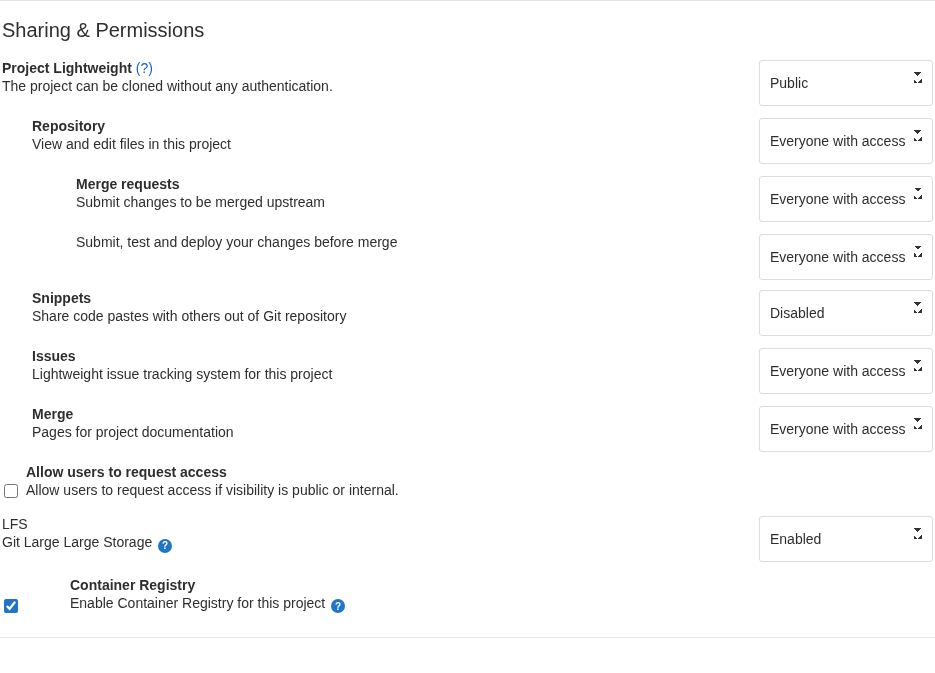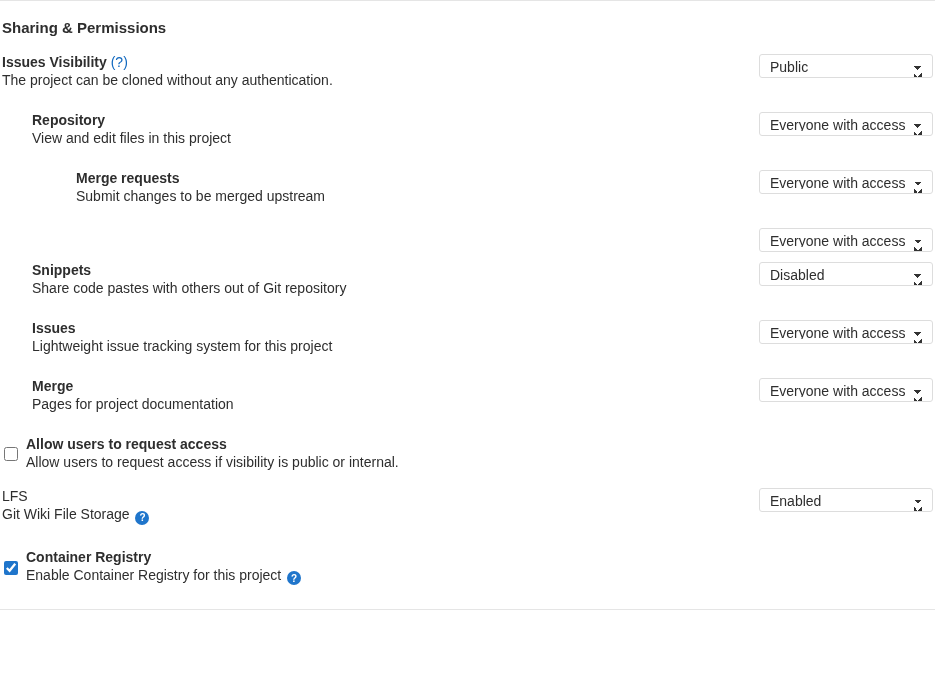"Sharing & Permissions" h2.section-heading { font-size: 15px -> 20px; font-weight: 700 -> 400 }
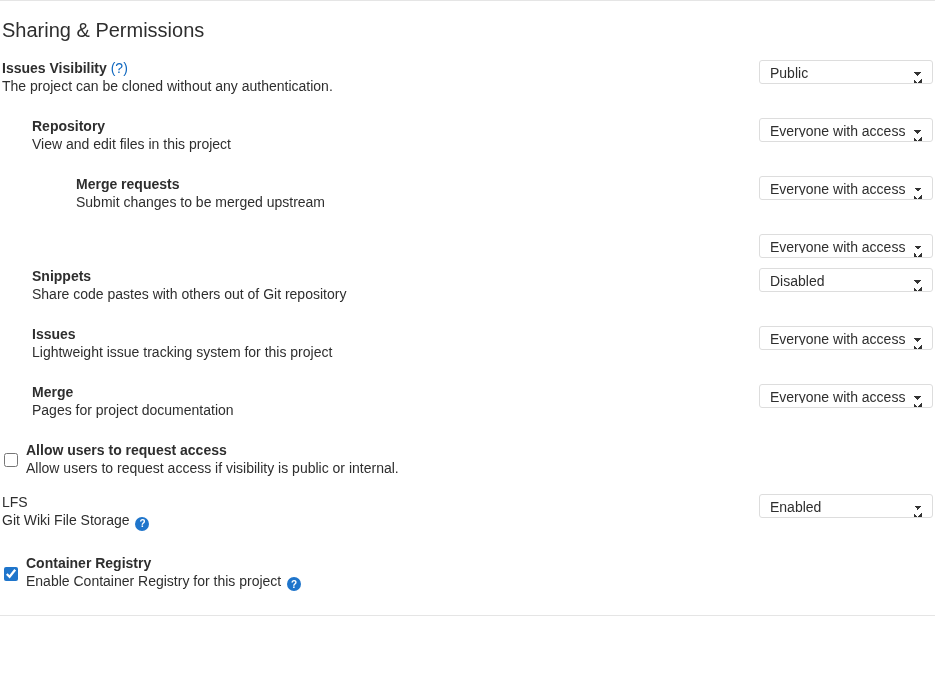"Issues Visibility" span { text: Issues Visibility -> Project Lightweight }
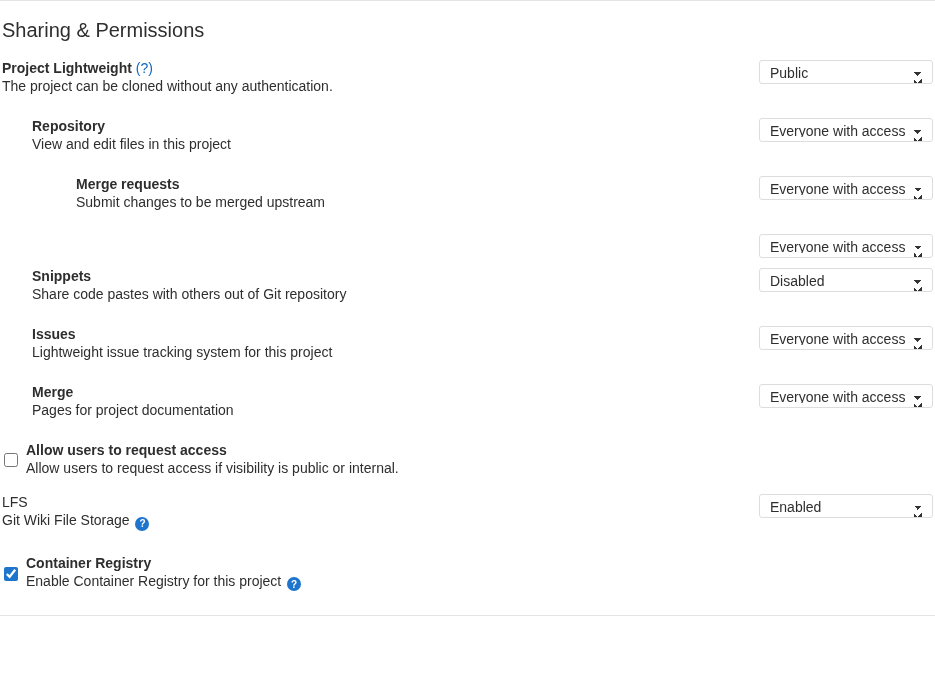"Public" select.form-select { height: 24px -> 46px }
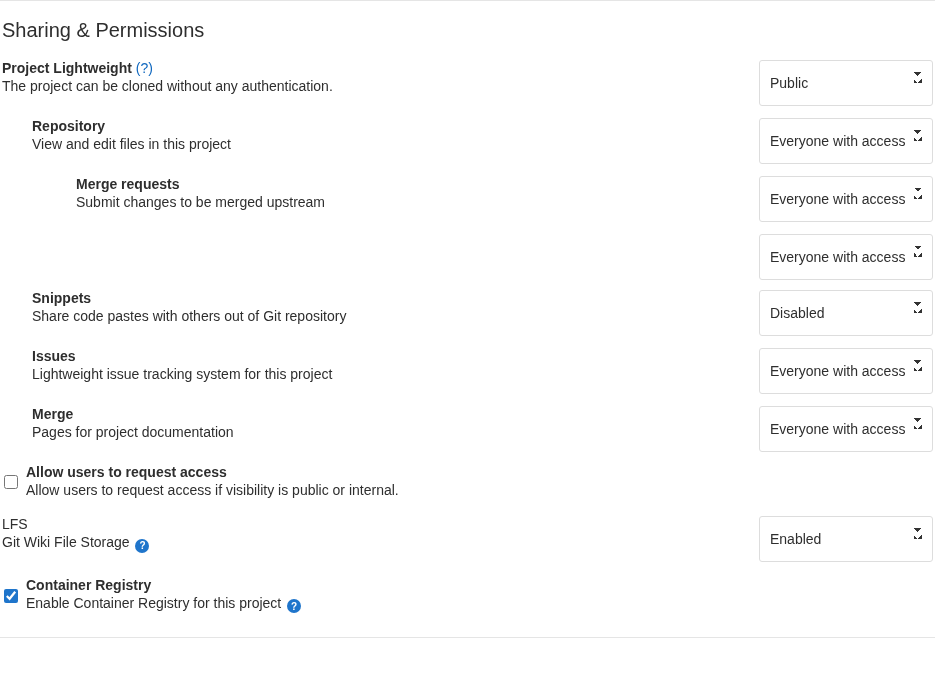"Submit, test and deploy your" p.desc { html: none -> <p>Submit, test and deploy your changes before merge</p> }
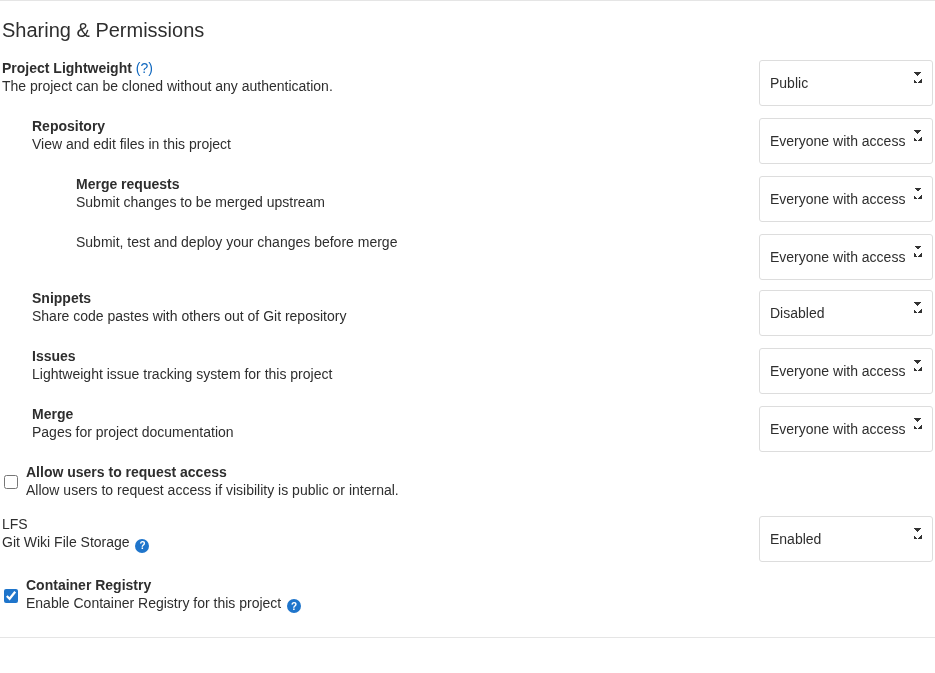"Allow users to request access" .chk-row { align-items: center -> flex-end }
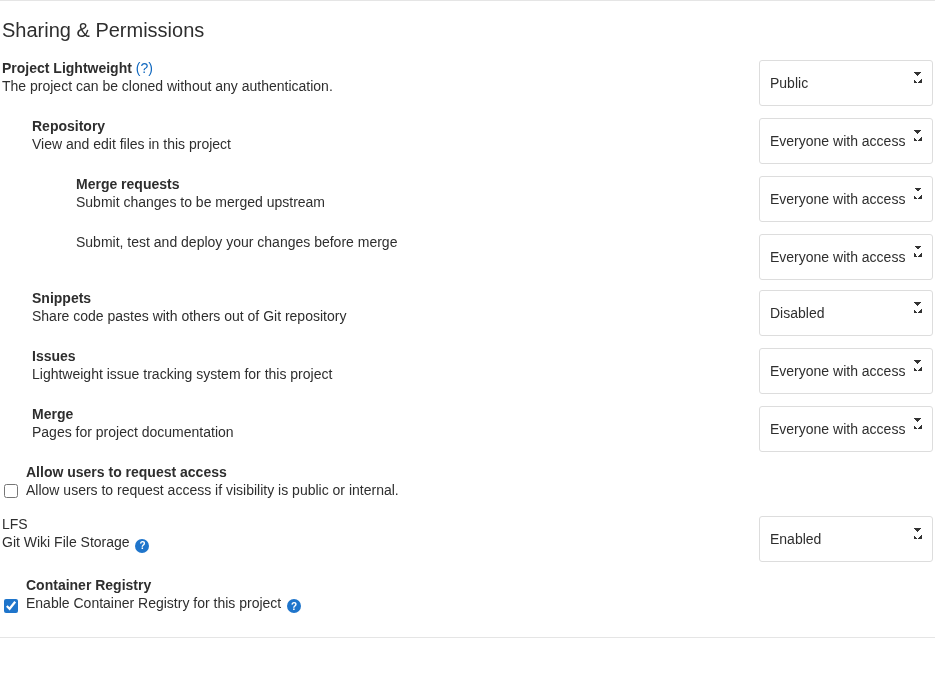"Git Wiki File Storage" span { text: Wiki File -> Large Large }
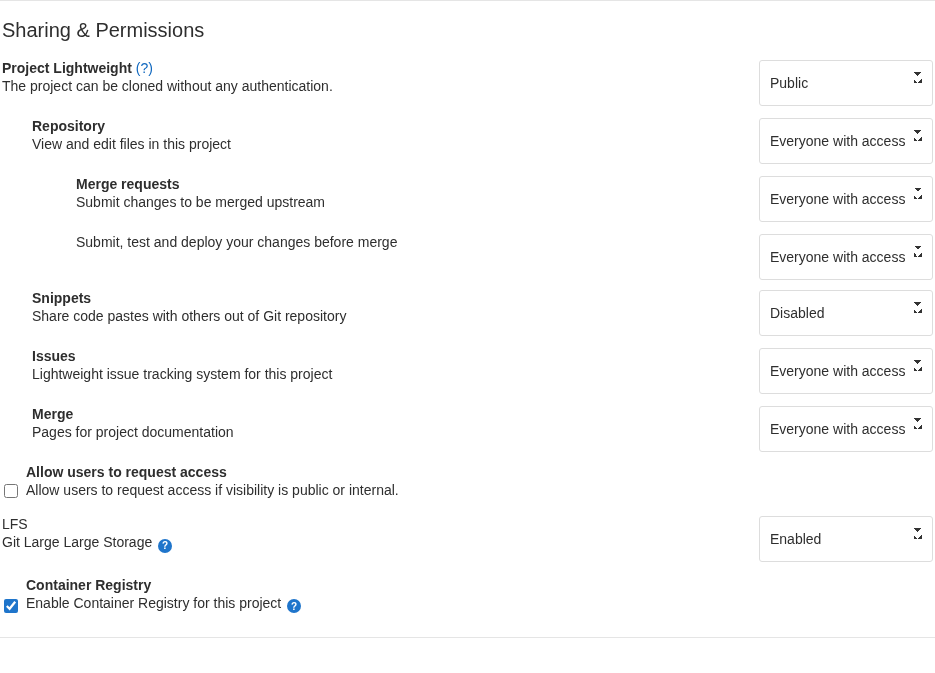"Container Registry" div.chk-row { gap: none -> 44px }
